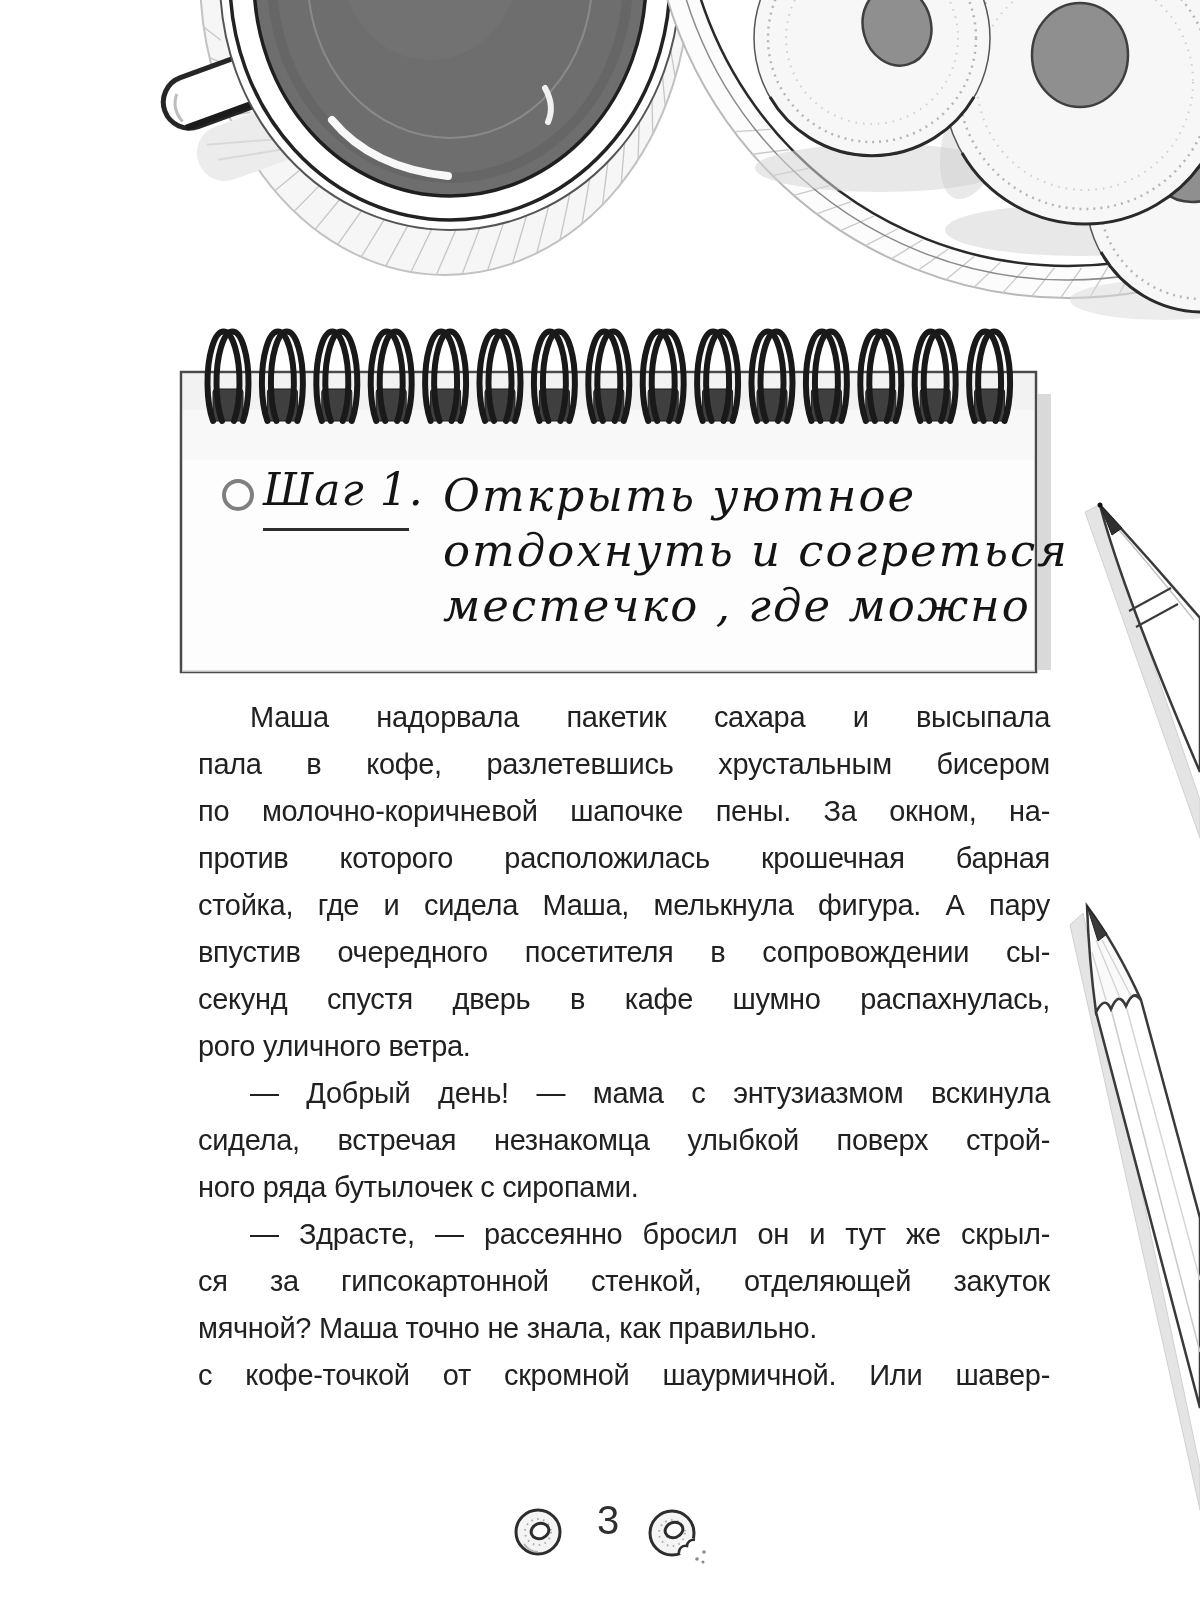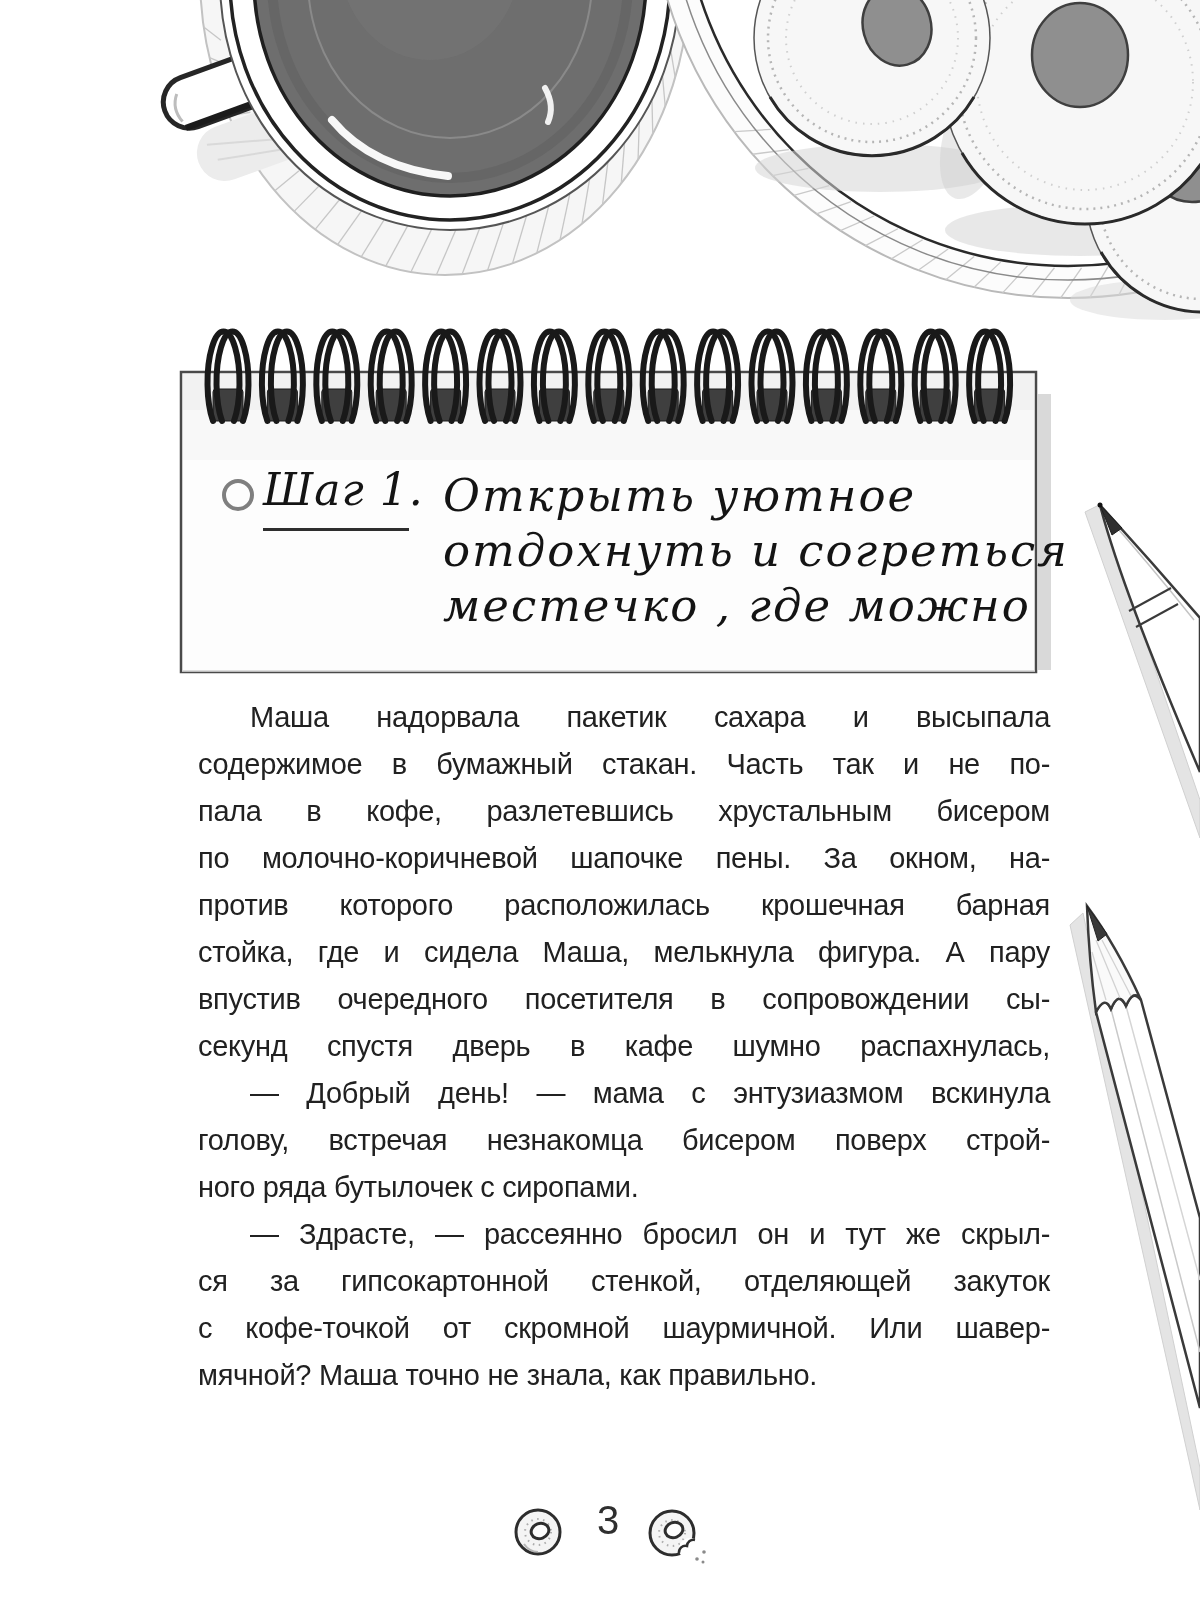"содержимое в бумажный стакан. Часть" div.line { html: <div>содержимое в бумажный стакан. Часть так и не по-</div> -> none }
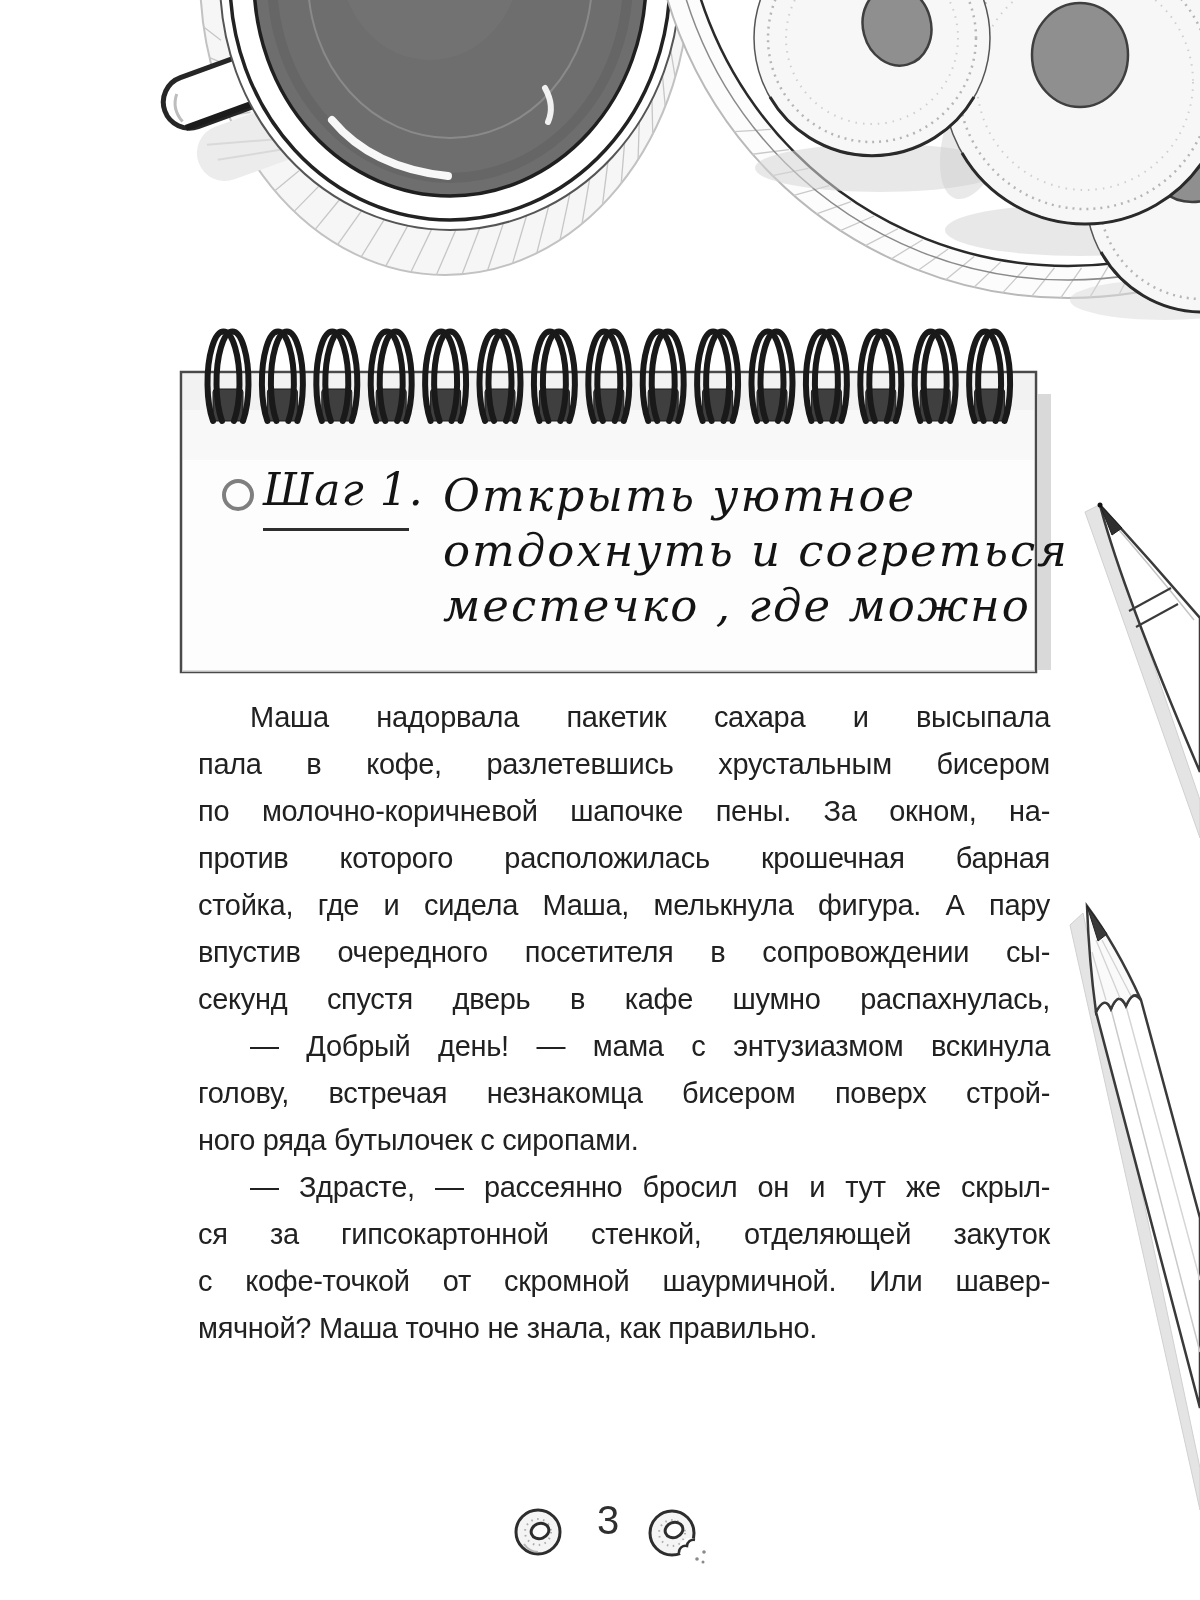"рого уличного ветра." div.line { html: none -> <div>рого уличного ветра.</div> }
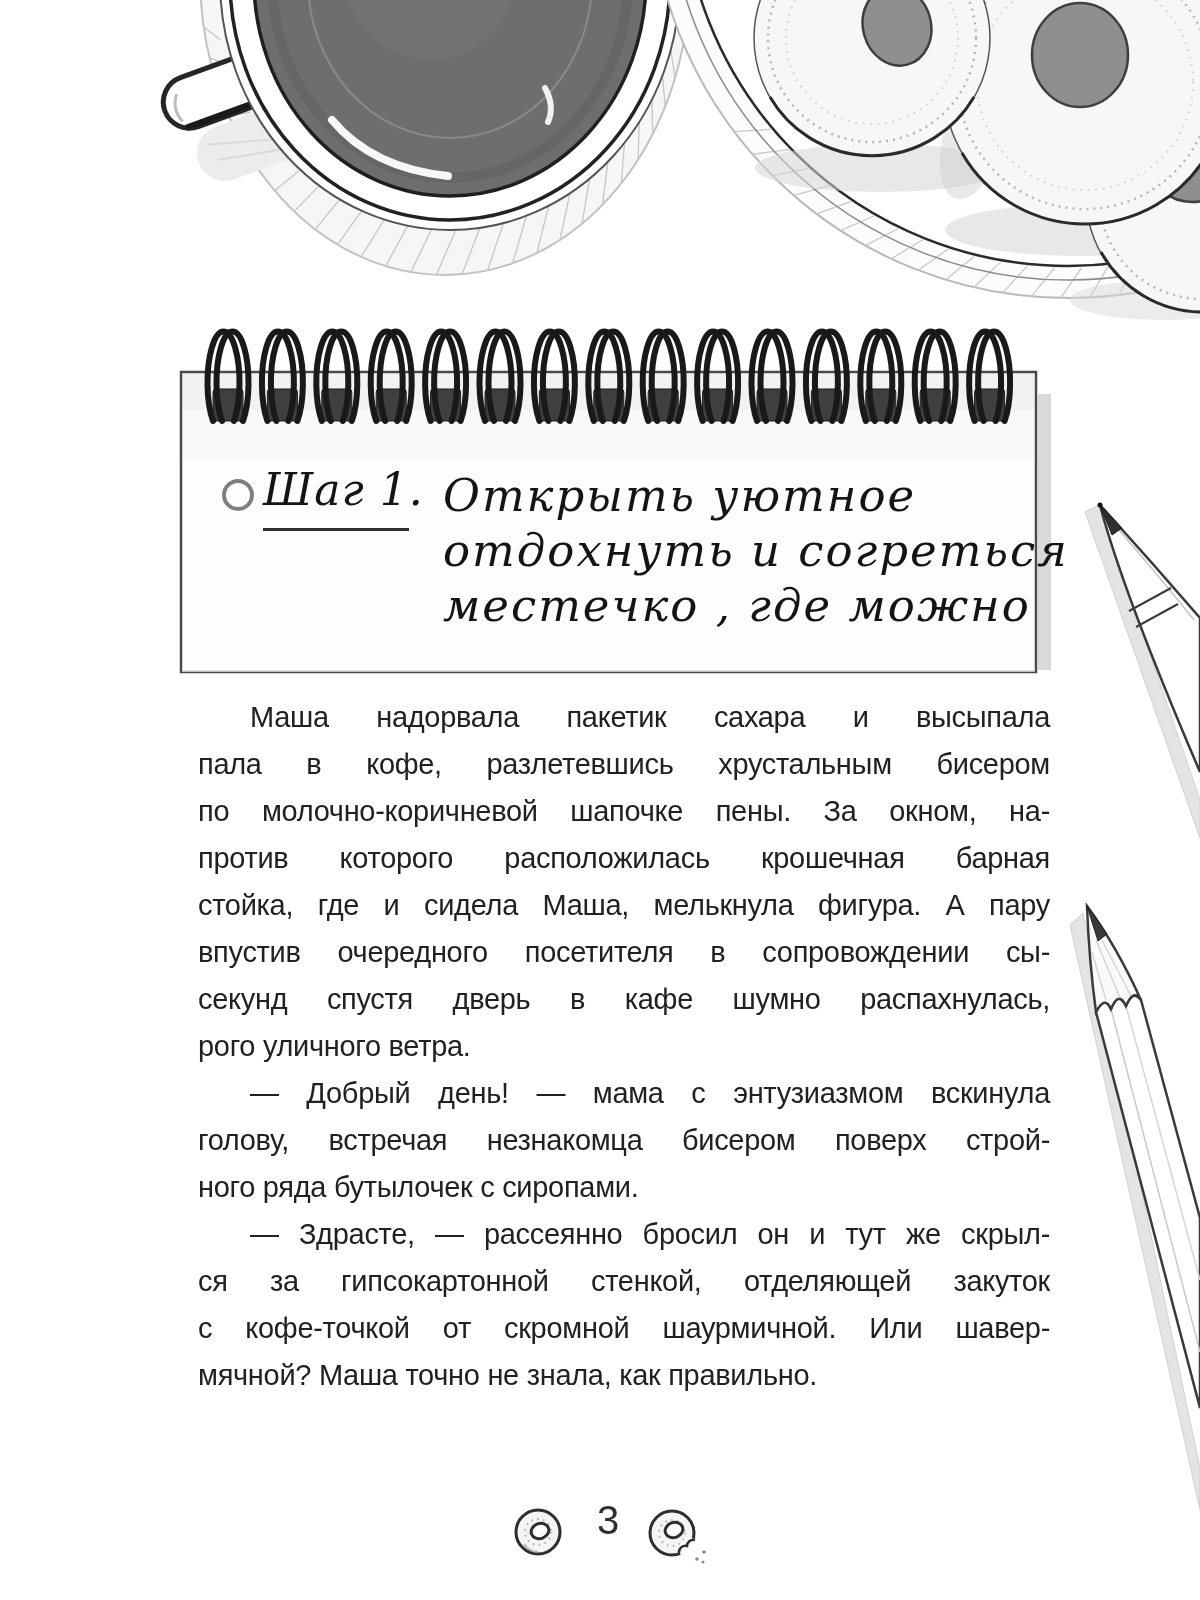"голову, встречая незнакомца бисером" div.line { text: голову, встречая незнакомца бисером -> сидела, встречая незнакомца улыбкой }
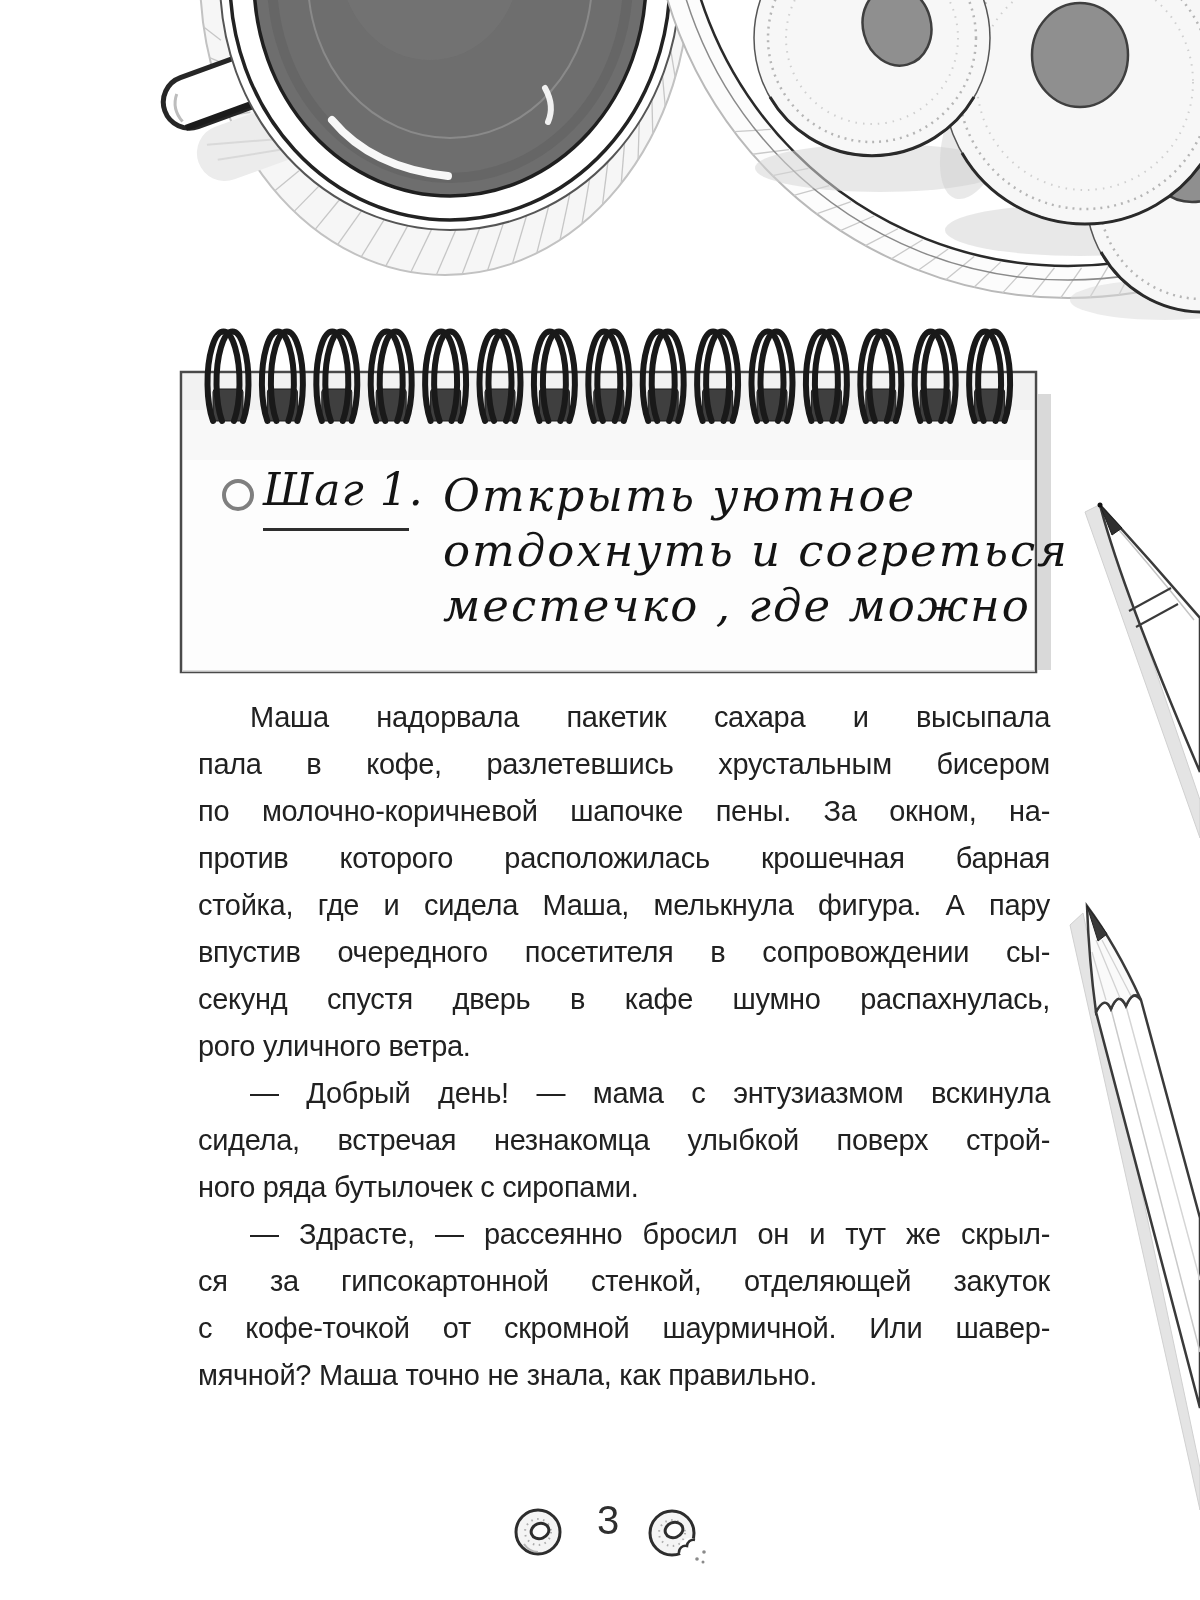"с кофе-точкой от скромной шаурмичной." div.line { order: before "мячной? Маша точно не знала," -> after "мячной? Маша точно не знала," }
